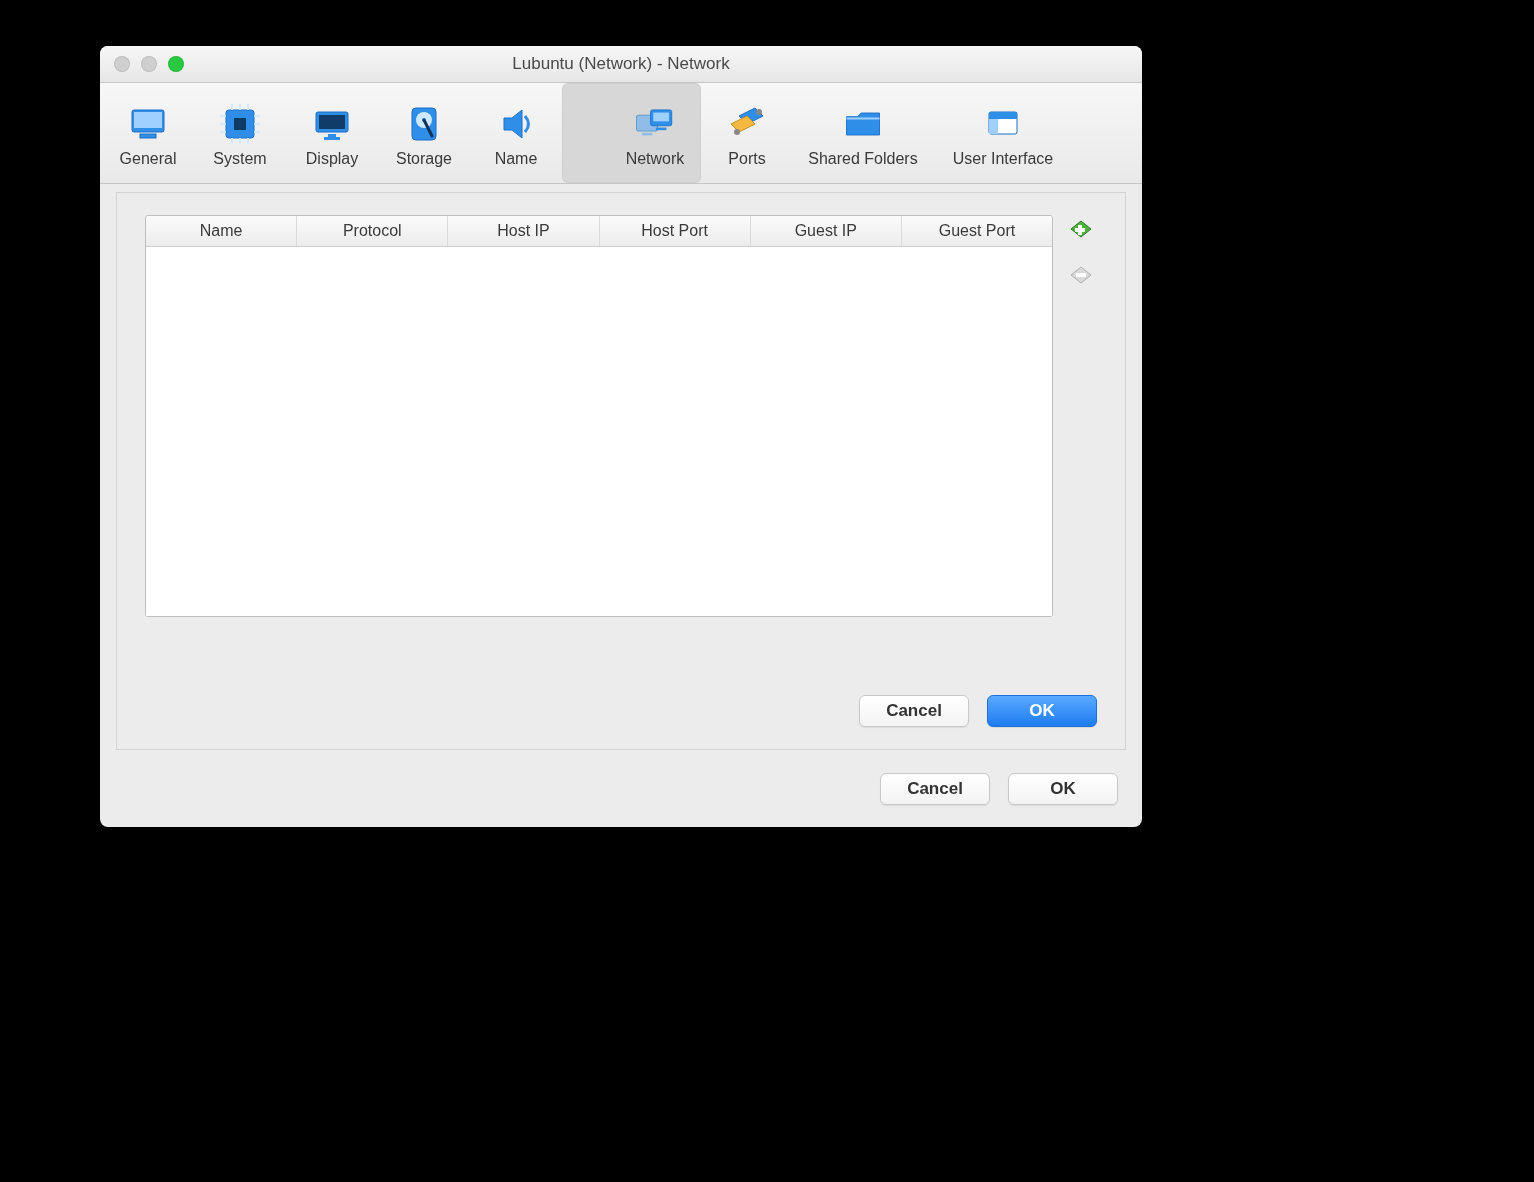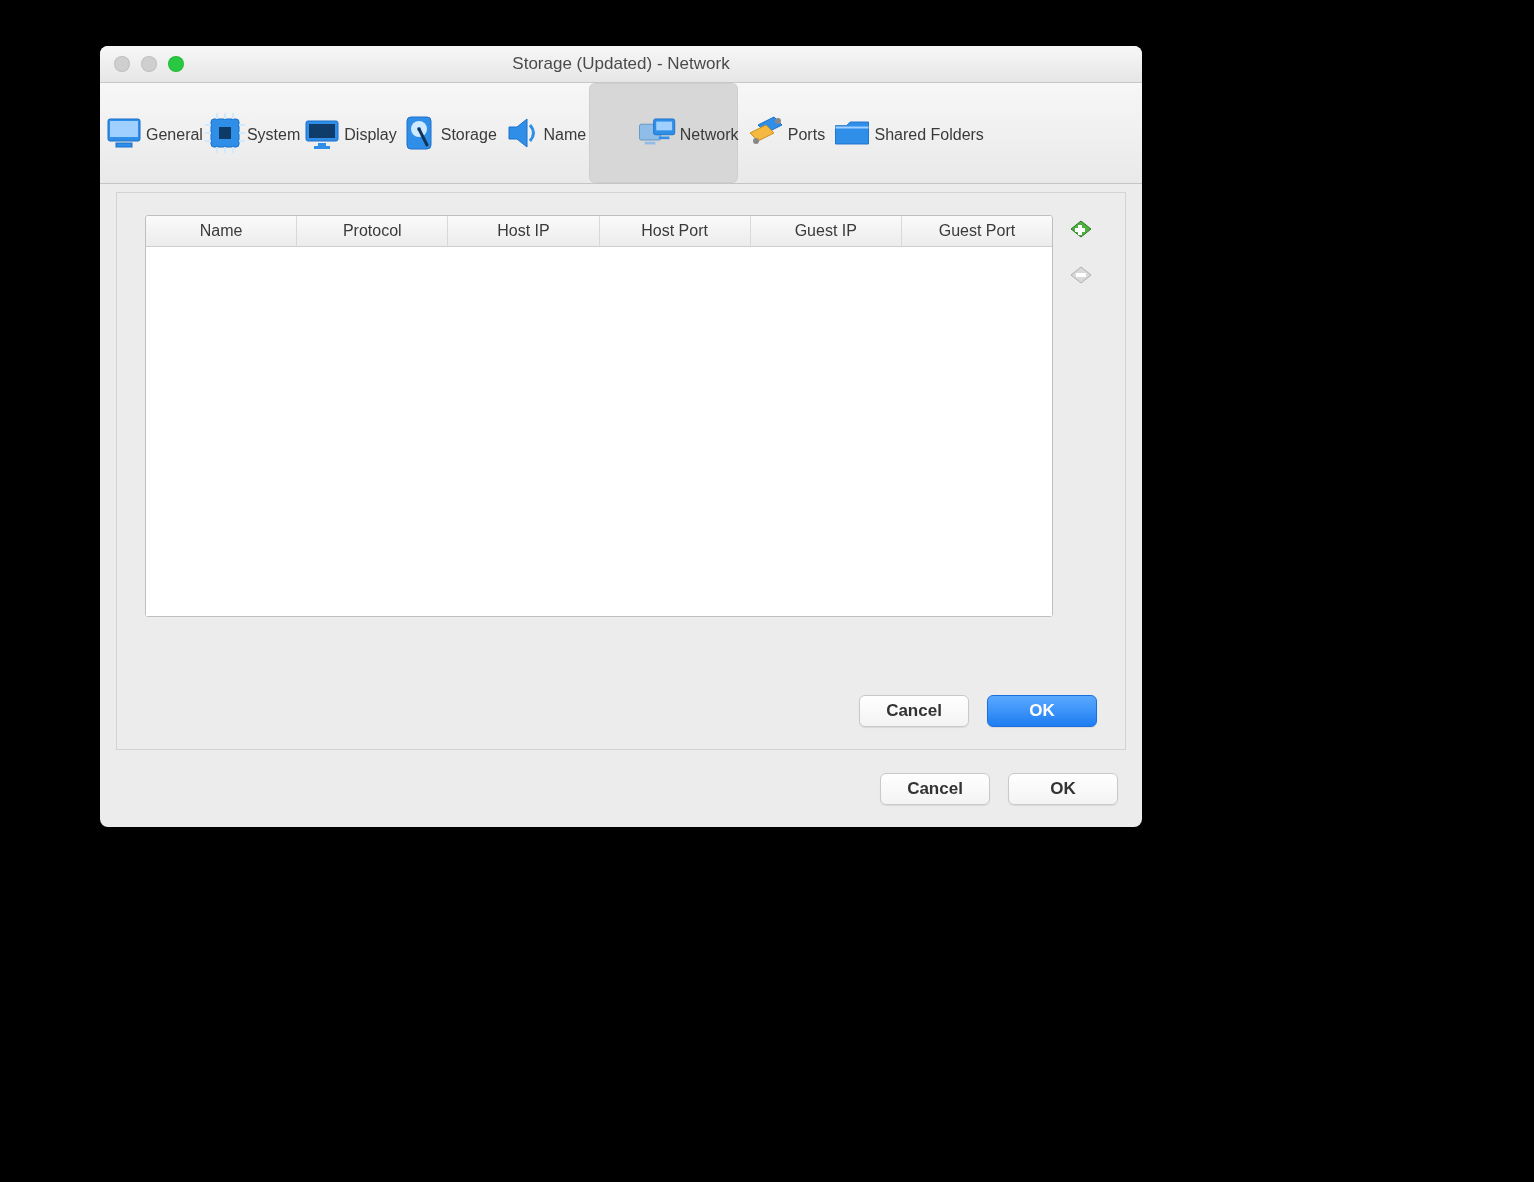"Storage (Updated) - Network" div.title { text: Storage (Updated -> Lubuntu (Network }
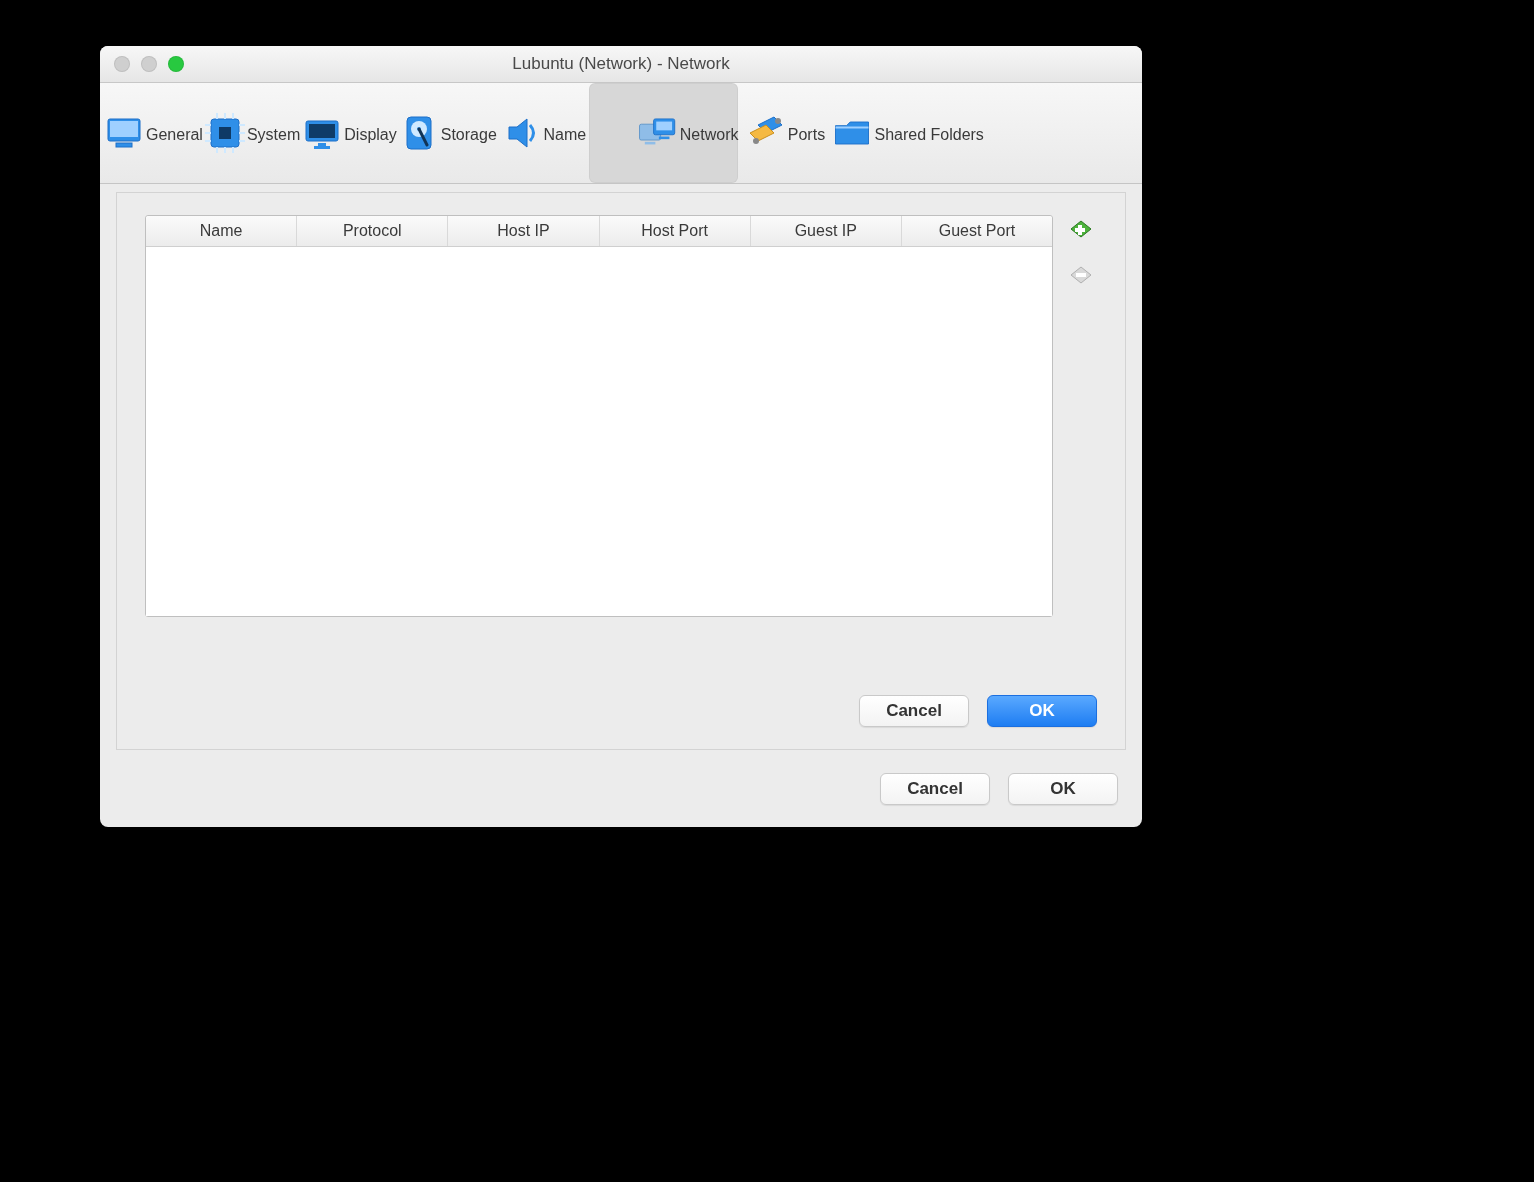"General" .toolitem { flex-direction: row -> column }
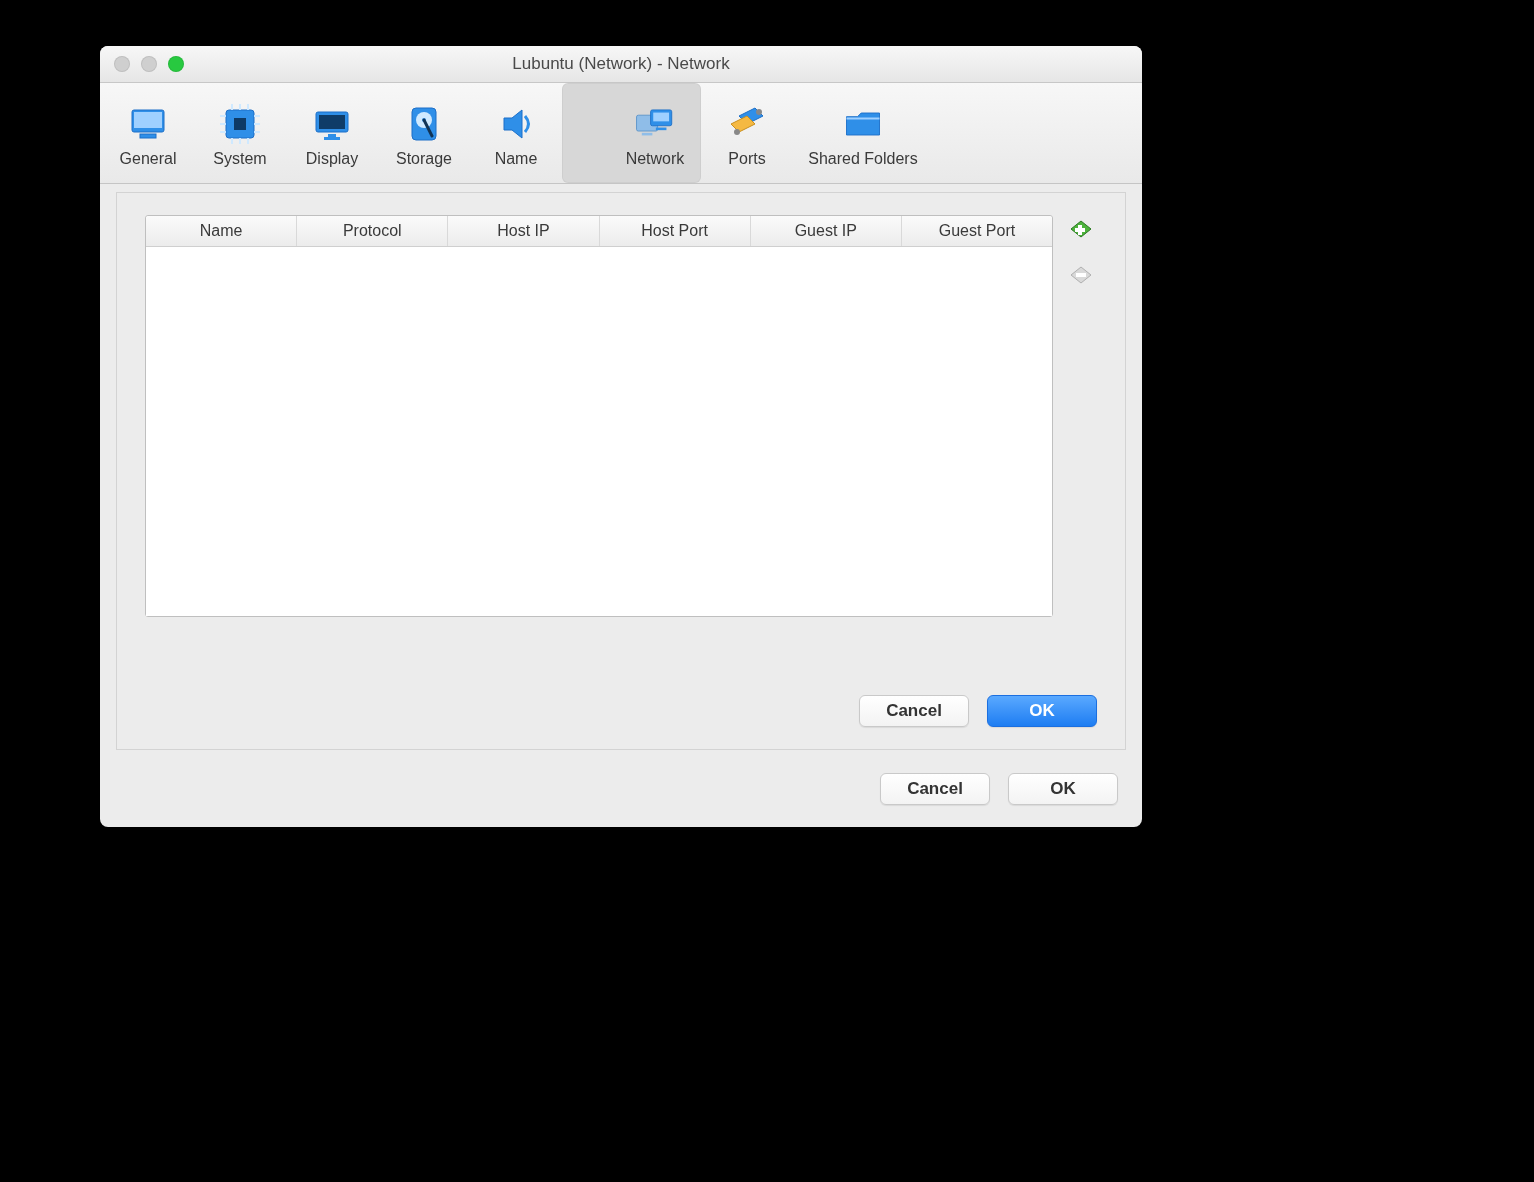"User Interface" div.toolitem { html: none -> <div> <div> <svg> <rect></rect> <rect></rect> <rect></rect> </svg> </div> <div>User Interface</div> </div> }
